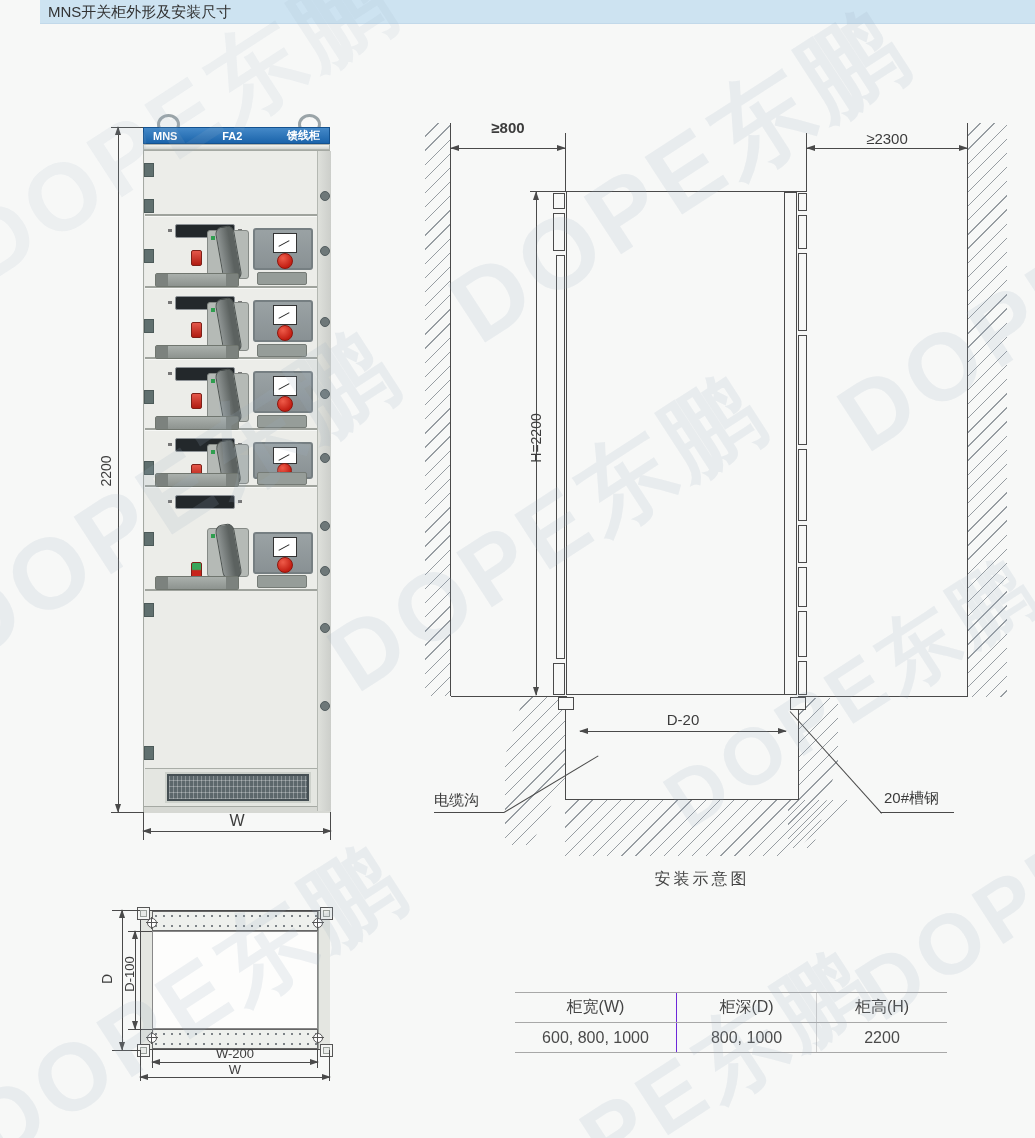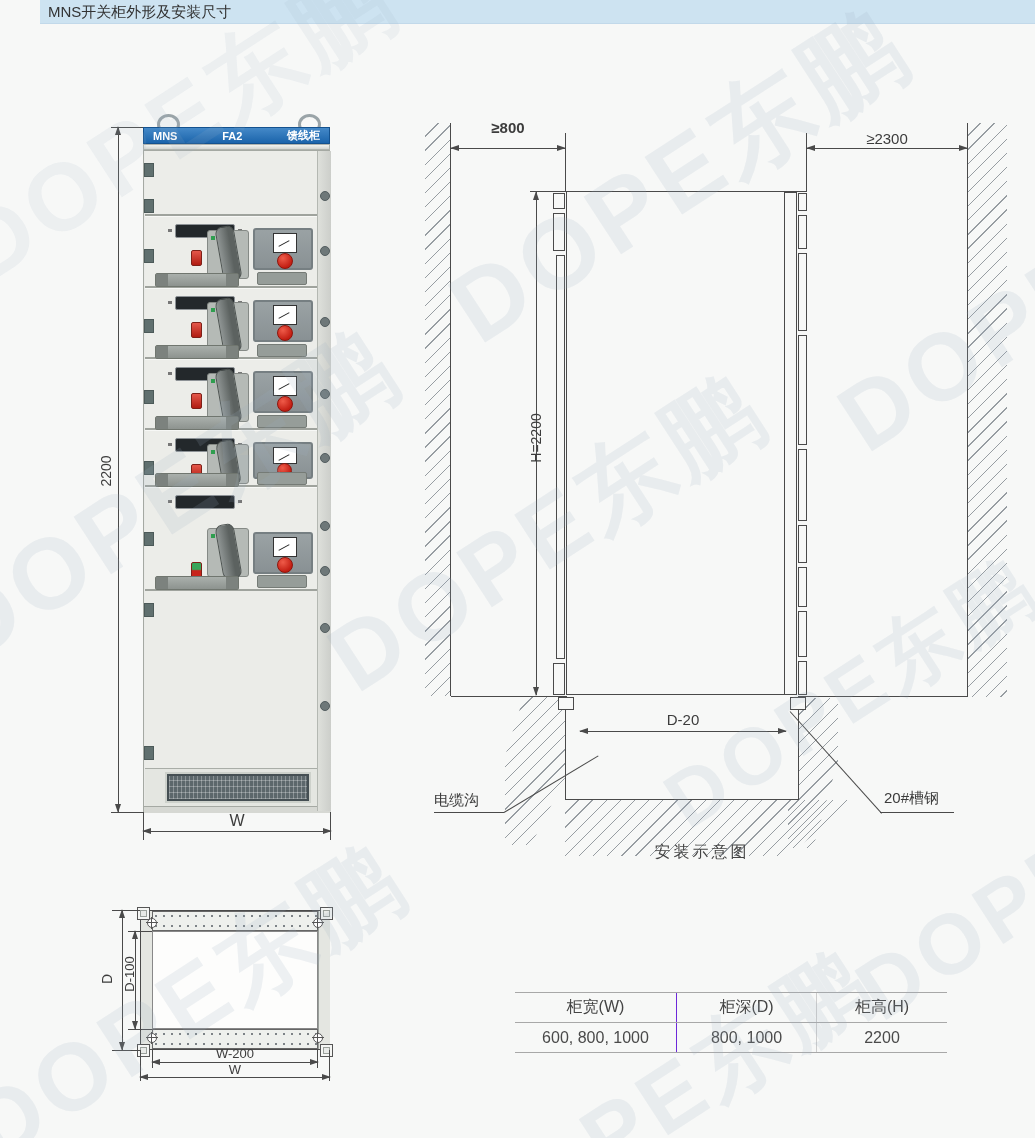"安装示意图" div.cap { top: 842px -> 869px }
